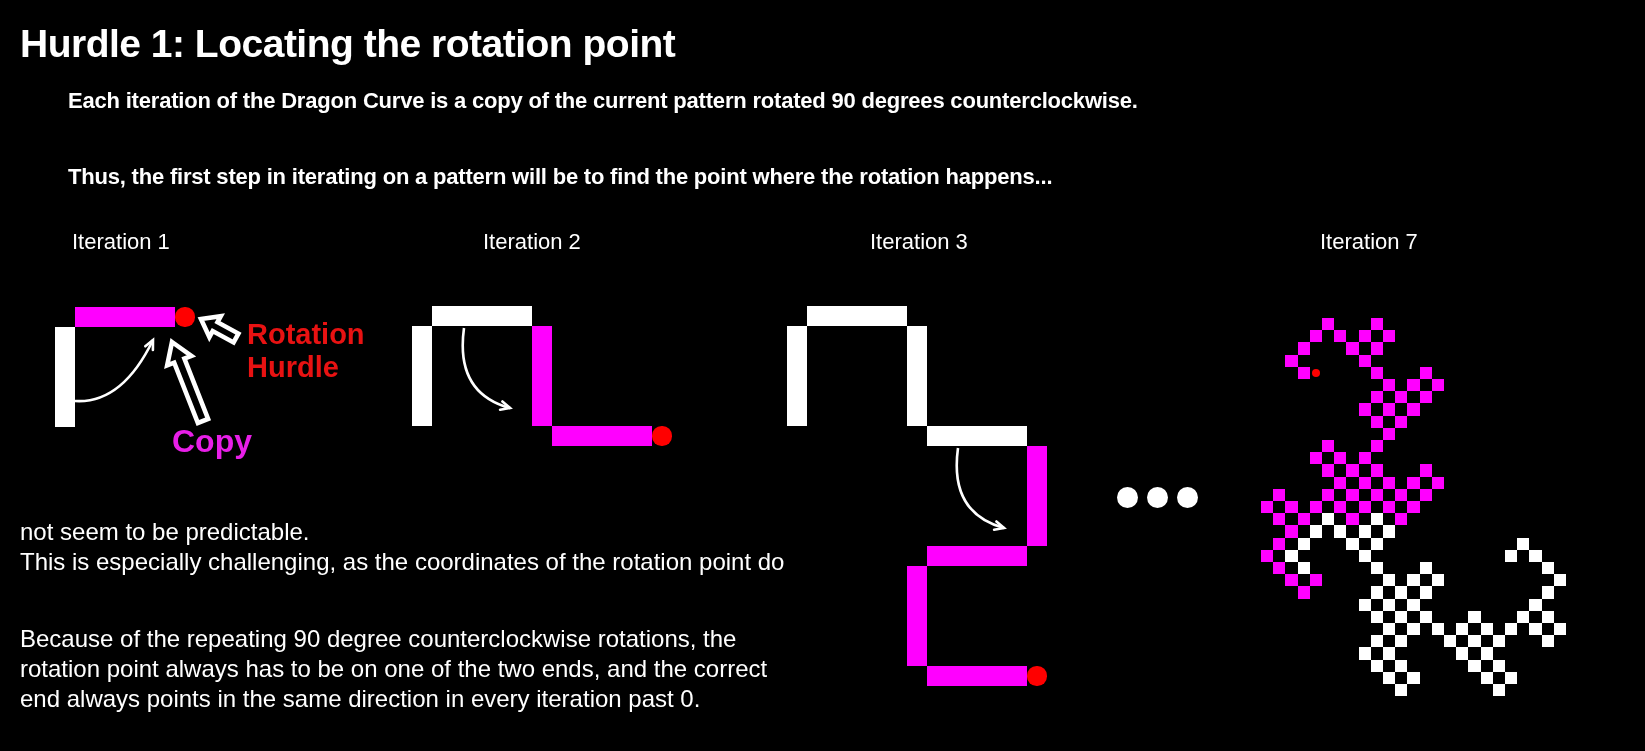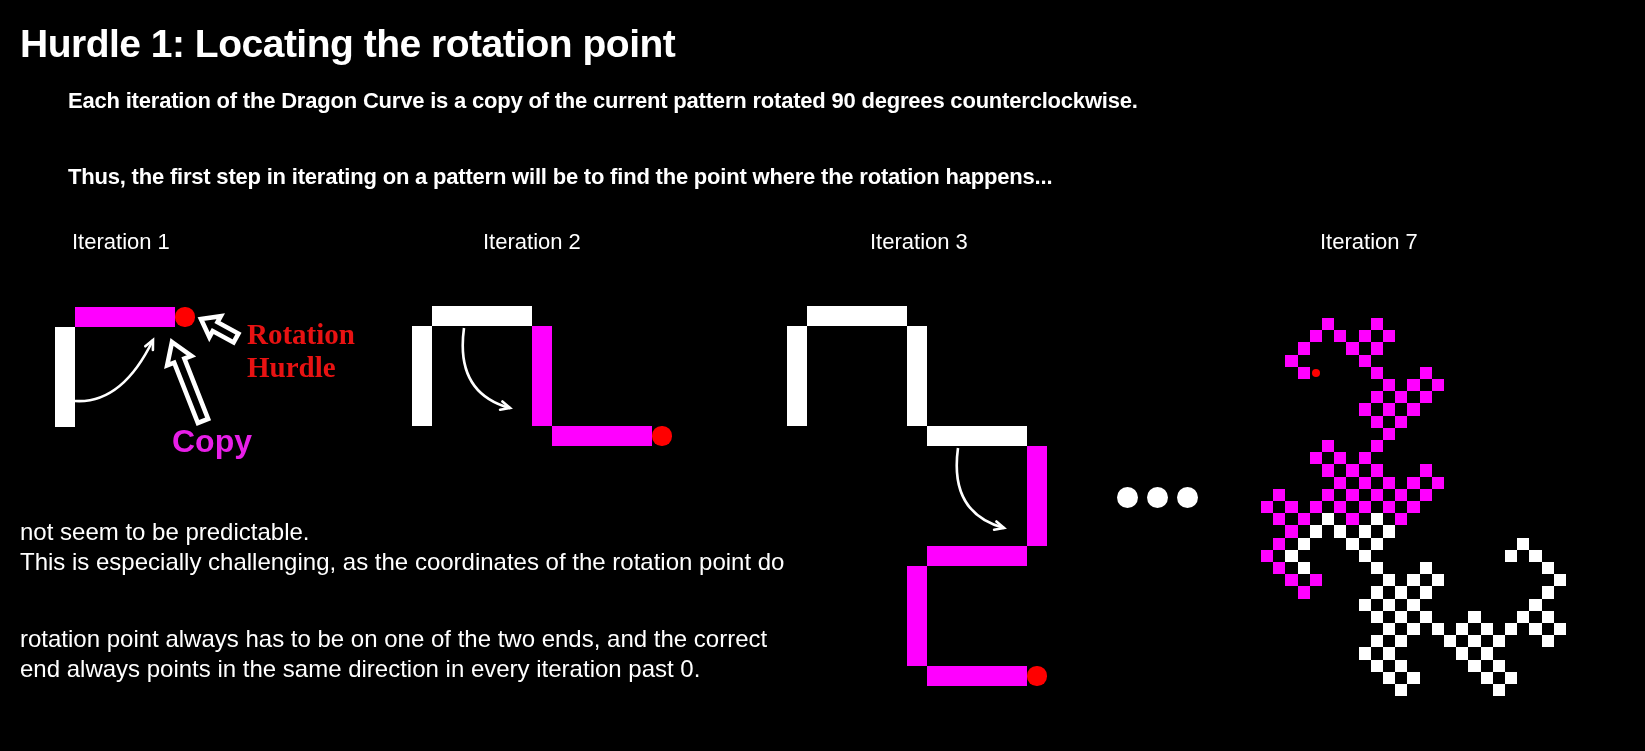"Rotation" .rp-label { font-family: Liberation Serif, serif -> none }
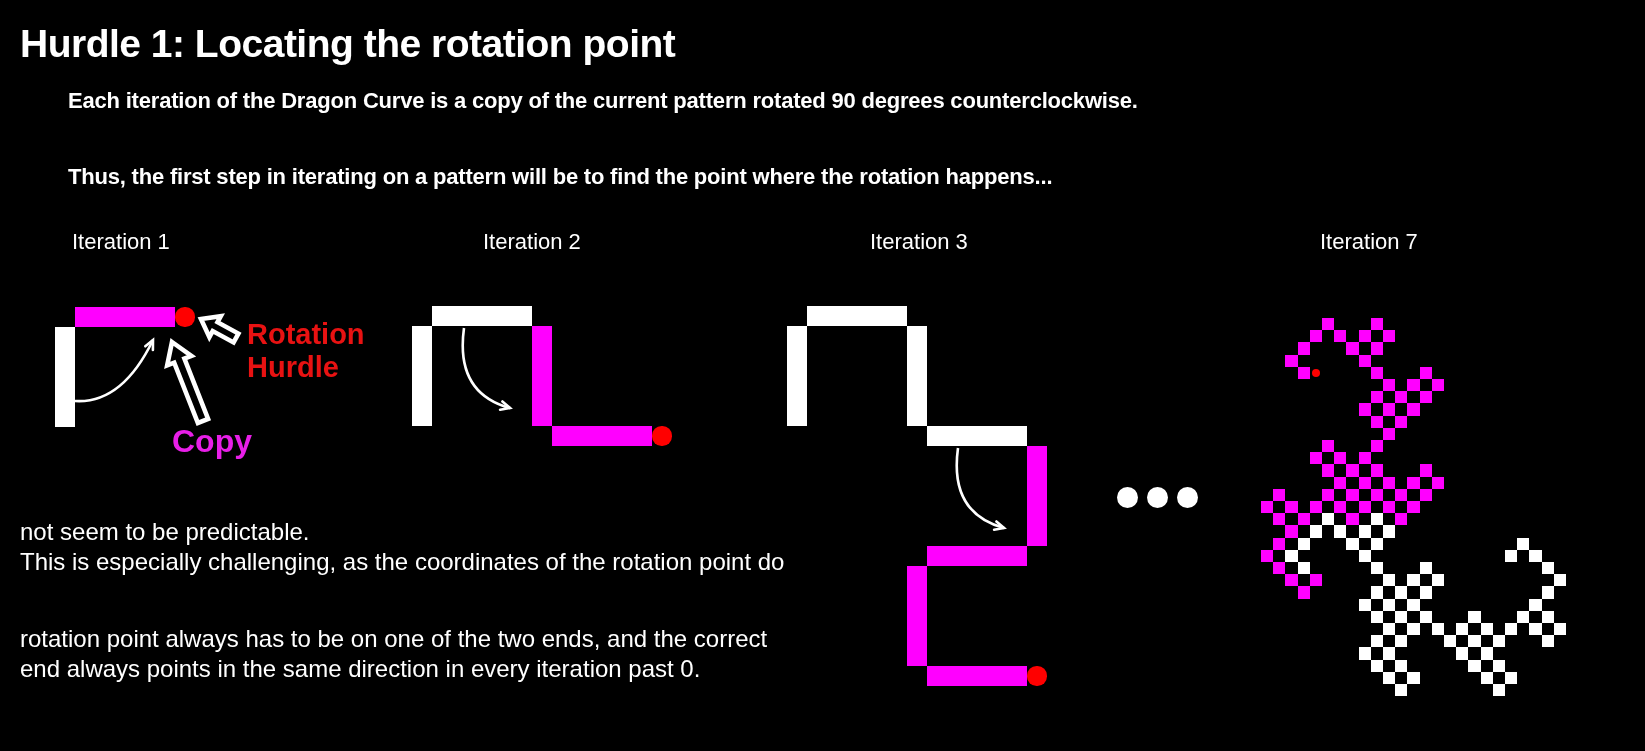"Because of the repeating 90" div { html: none -> <div>Because of the repeating 90 degree counterclockwise rotations, the</div> }
